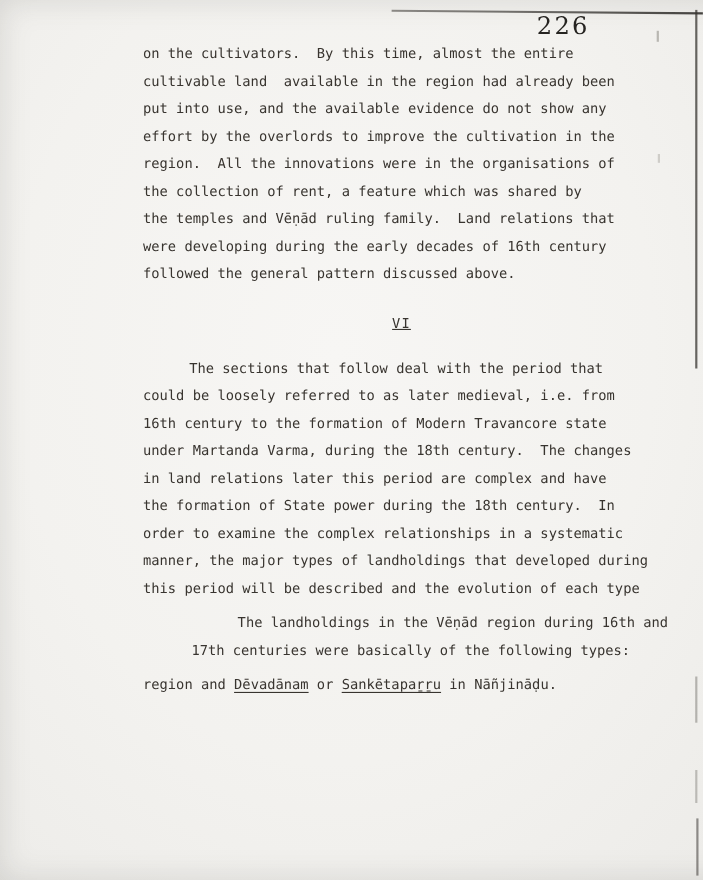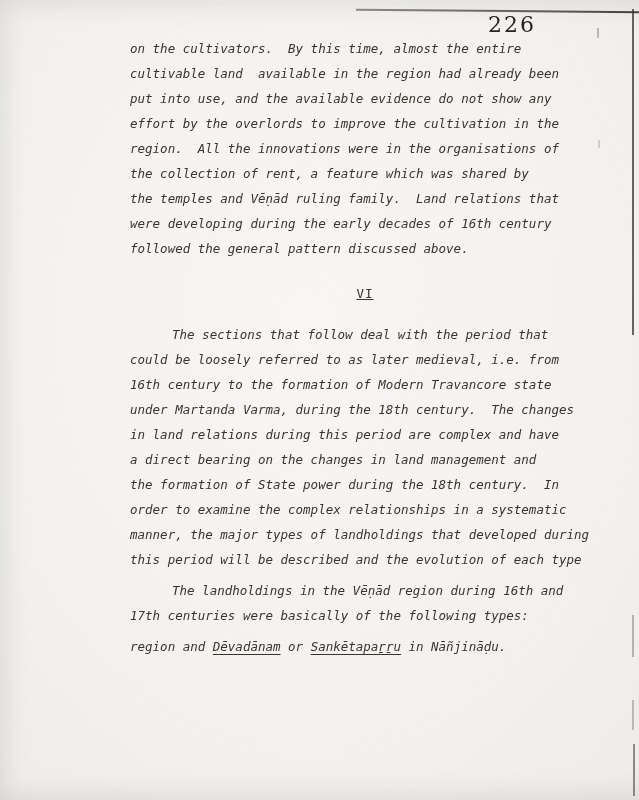"on the cultivators. By this" .paragraph { font-style: italic -> none }
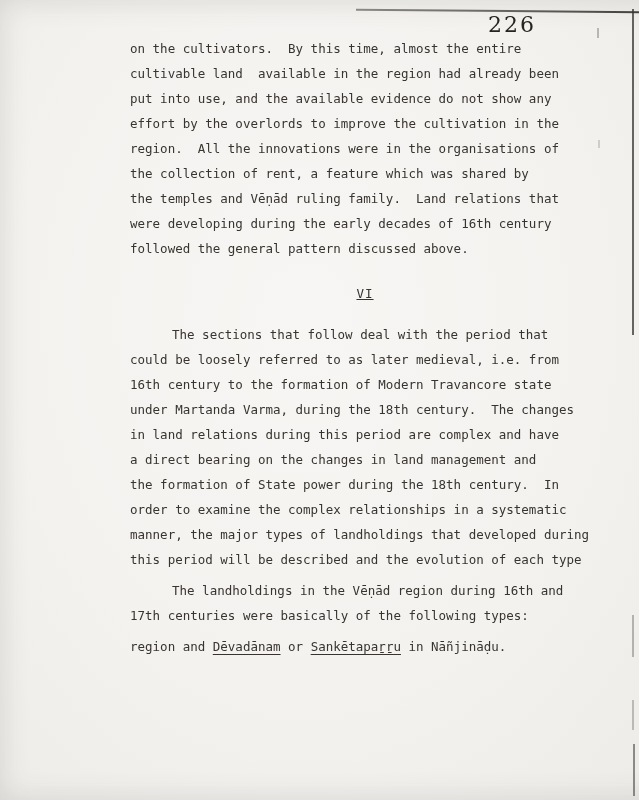"in land relations during this" div.line { text: during -> later }
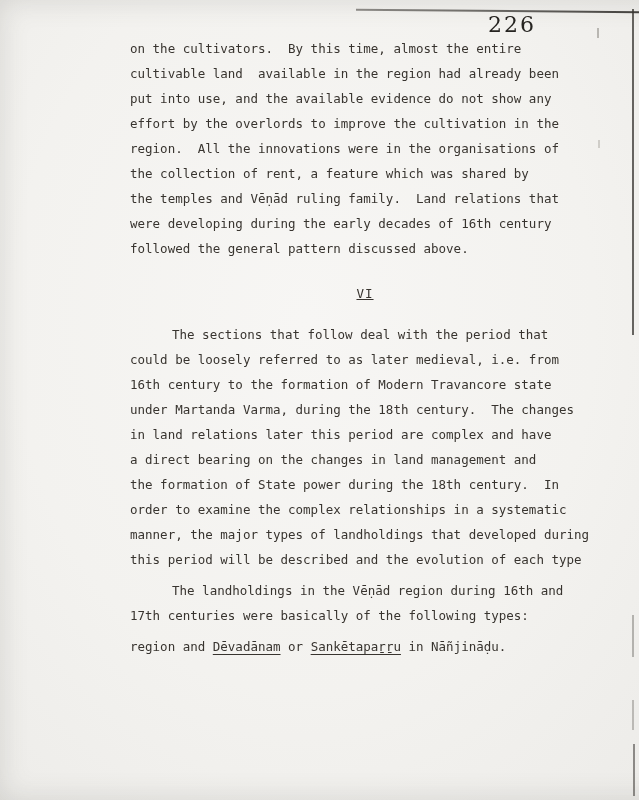"a direct bearing on the" div.line { html: <div>a direct bearing on the changes in land management and</div> -> none }
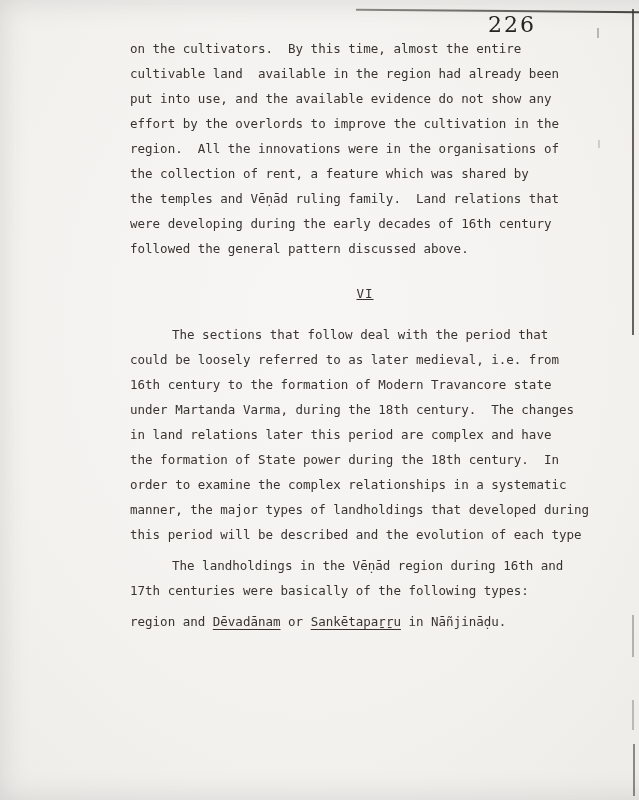"The landholdings in the Vēṇād" .para-3 { margin-left: none -> 44px }
